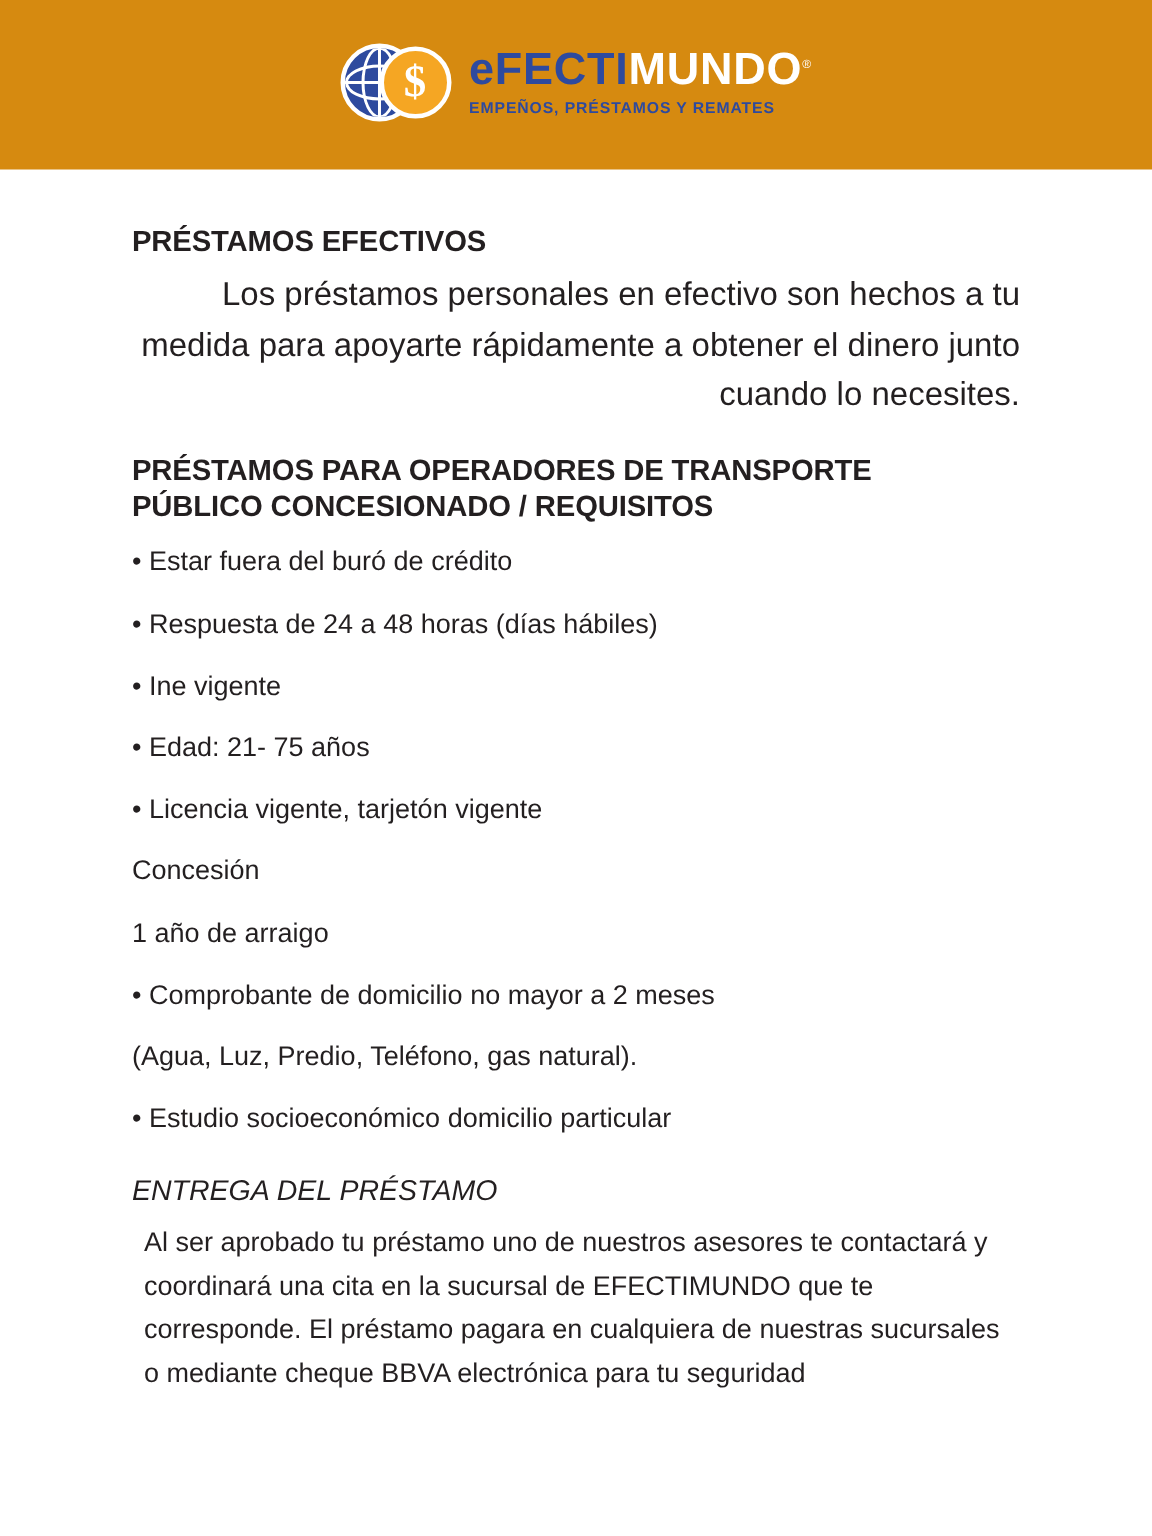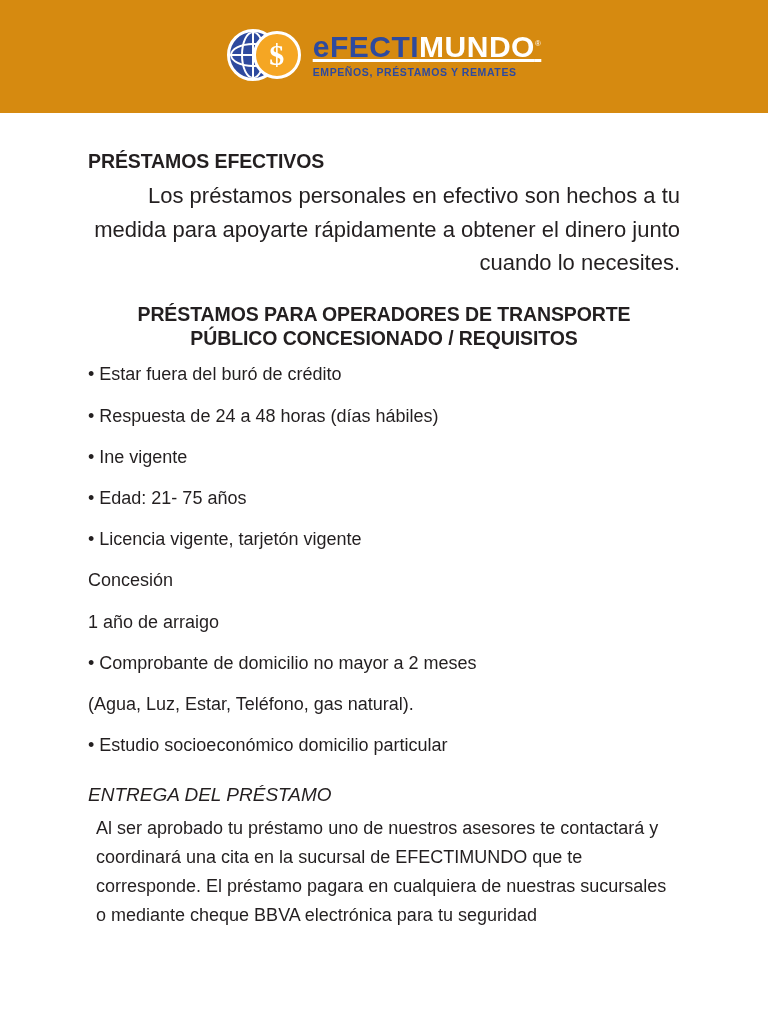"eFECTIMUNDO®" .logo-word { text-decoration: underline -> none }
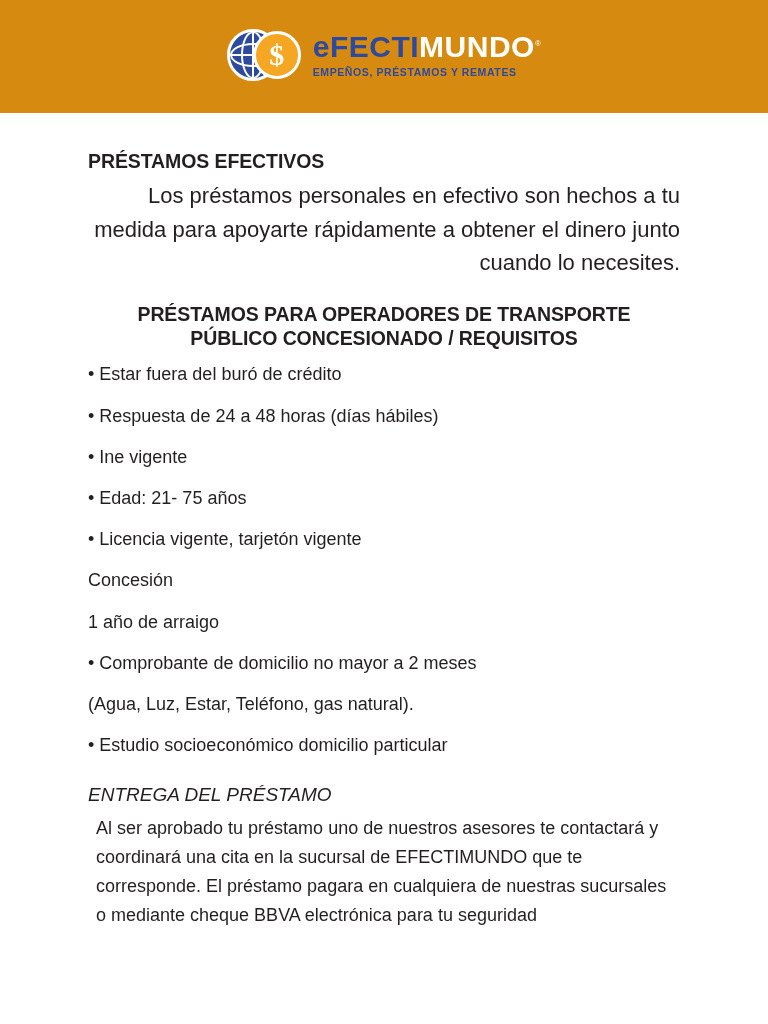"PRÉSTAMOS PARA OPERADORES DE TRANSPORTE" h2.section-title.block2 .l2 { text-align: center -> none }
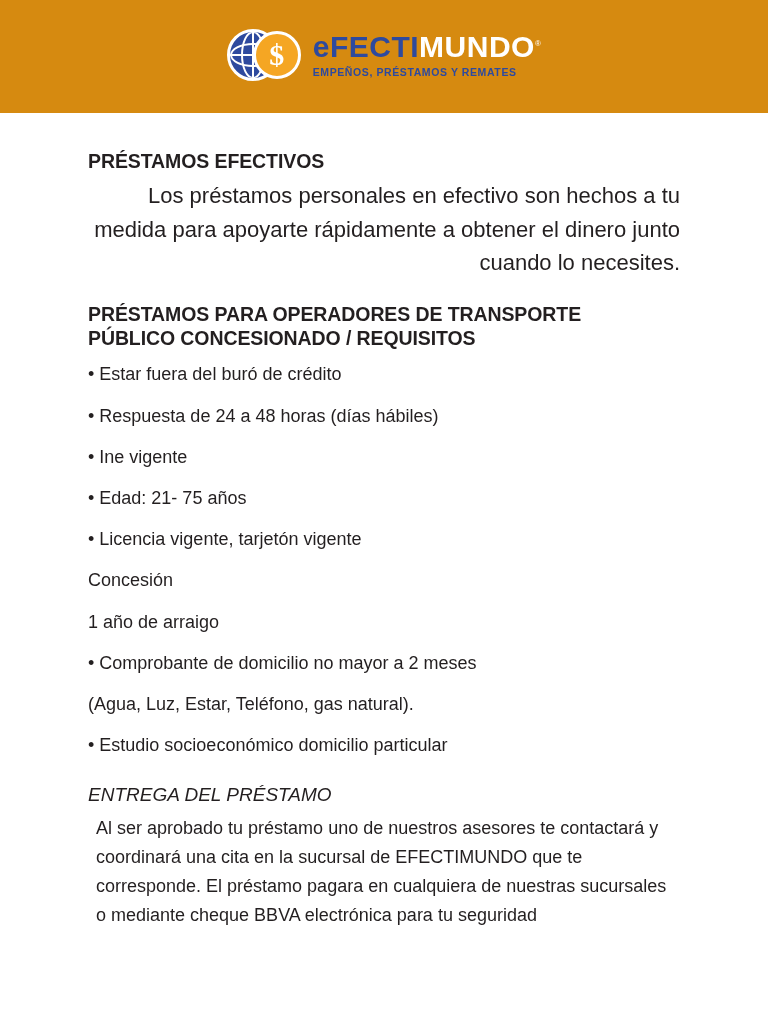"(Agua, Luz, Estar, Teléfono, gas" li { text: Estar -> Predio }
